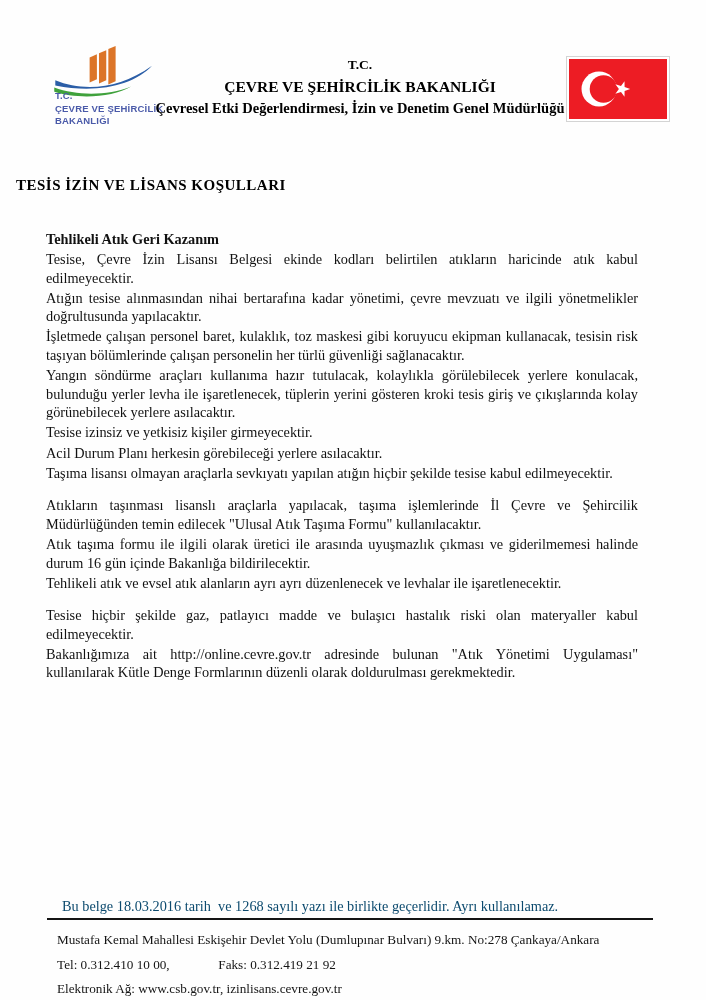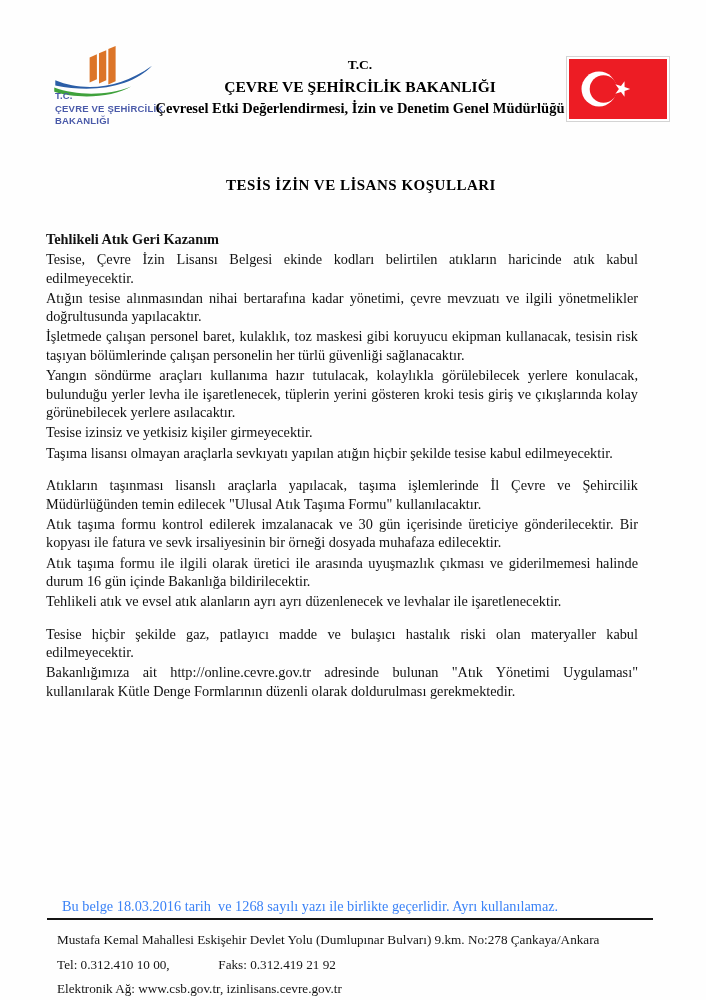"TESİS İZİN VE LİSANS KOŞULLARI" .doc-title { text-align: center -> none }
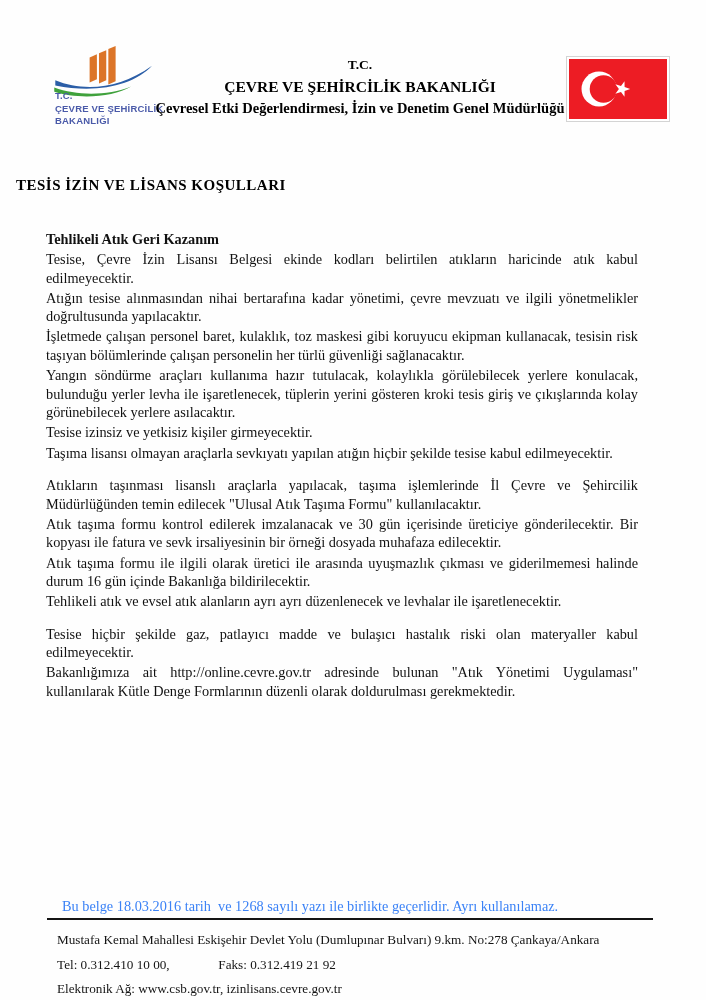"Acil Durum Planı herkesin görebileceği" p { html: none -> <p>Acil Durum Planı herkesin görebileceği yerlere asılacaktır.</p> }
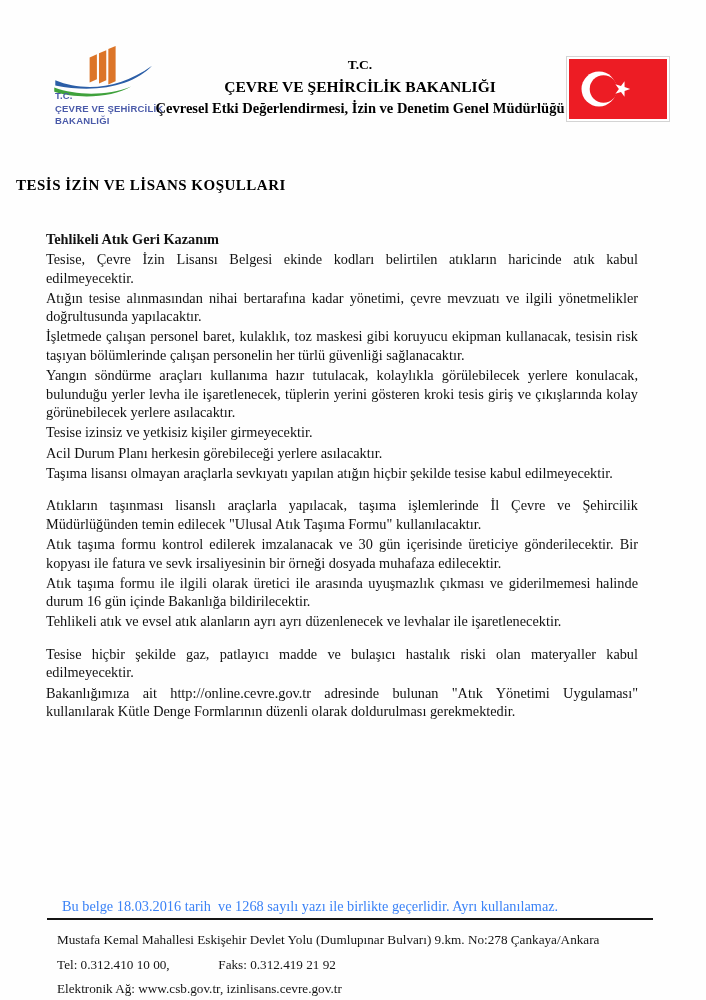"Atık taşıma formu kontrol edilerek" p { html: <p>Atık taşıma formu kontrol edilerek imzalanacak ve 30 gün içerisinde üreticiye gönderilecektir. Bir kopyası ile fatura ve sevk irsaliyesinin bir örneği dosyada muhafaza edilecektir.</p> -> none }
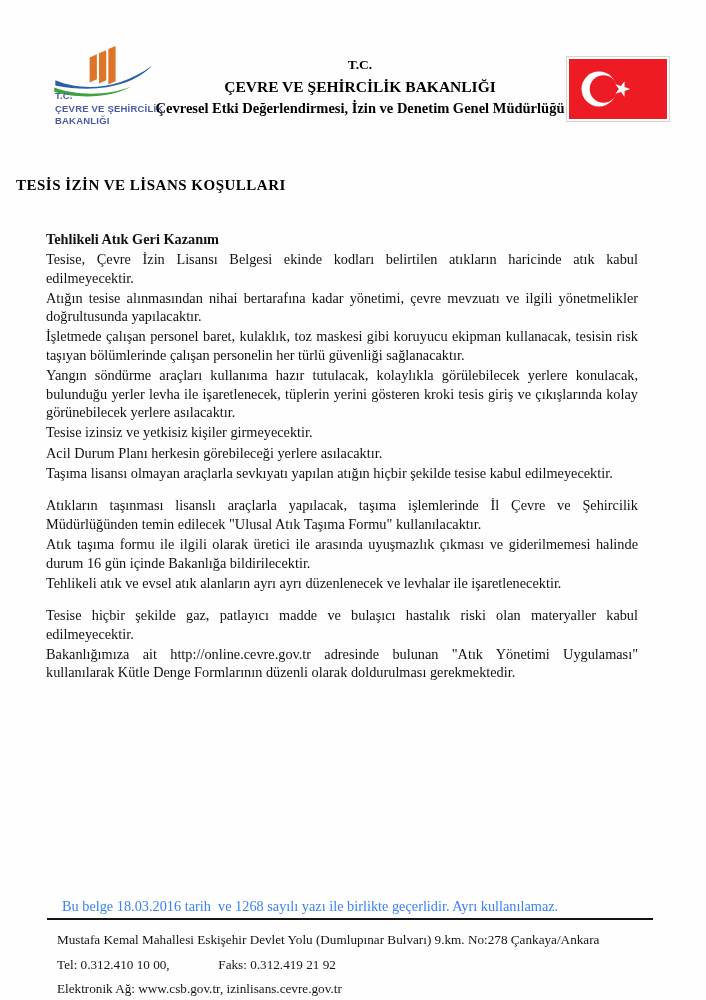"Bu belge 18.03.2016 tarih ve" .validity { color: #3b82f6 -> #0c4a6e }
